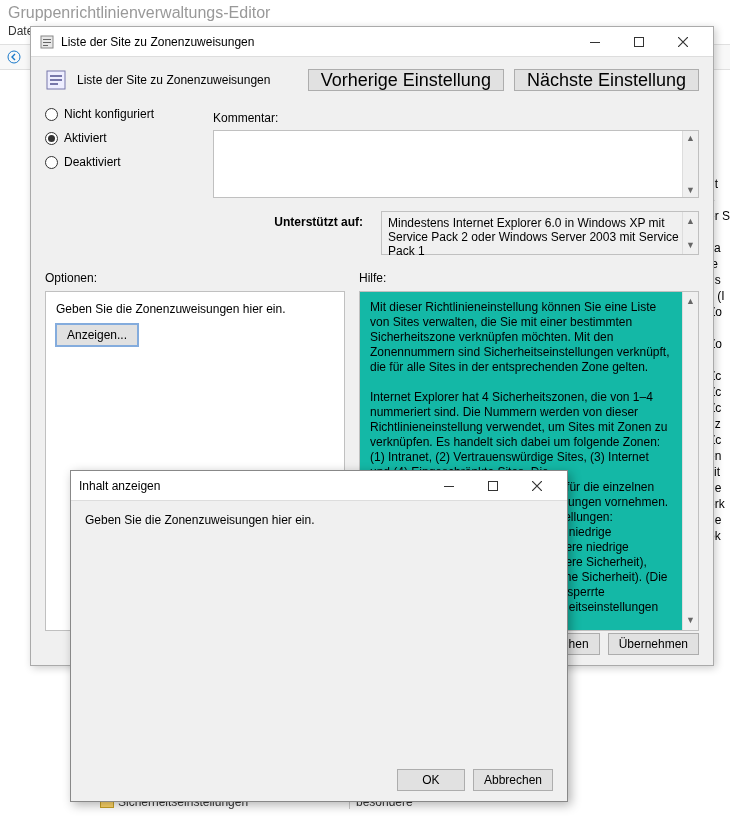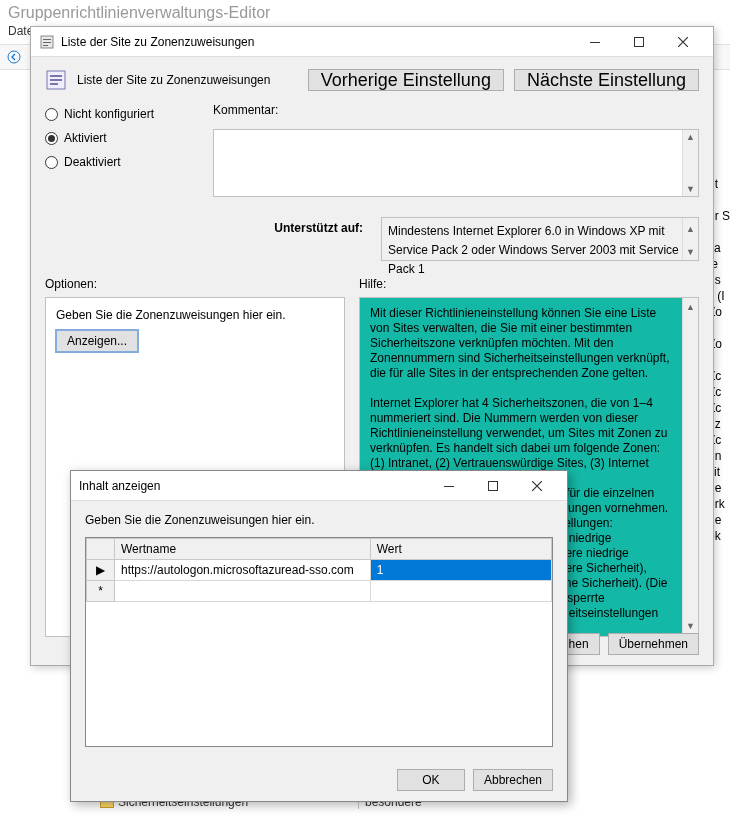"Kommentar:" .comment-col { gap: 12px -> 5px; margin-top: none -> 8px }
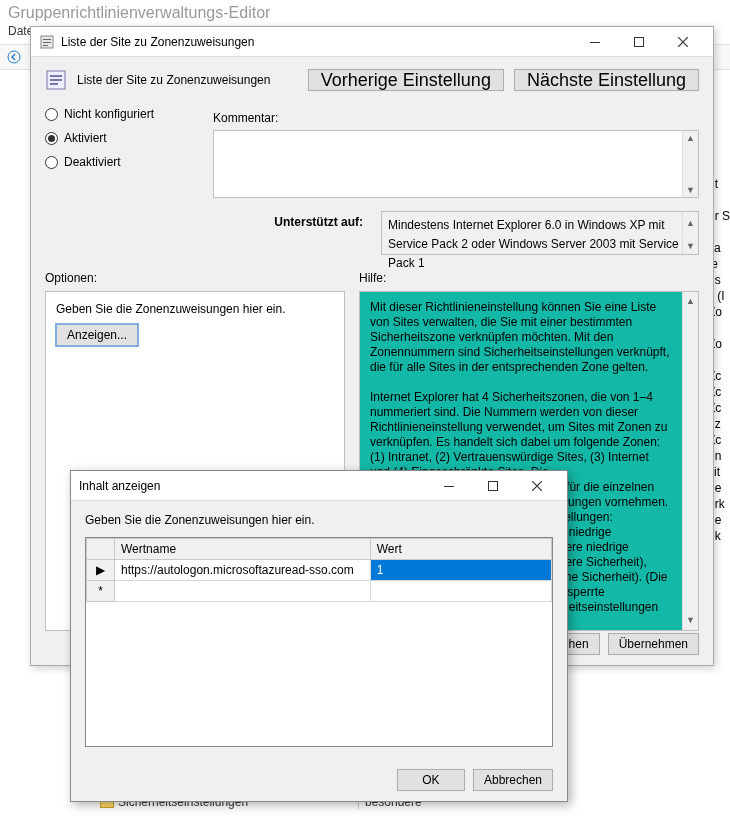"Mindestens Internet Explorer 6.0 in" .supported-box { line-height: 19px -> 14px }
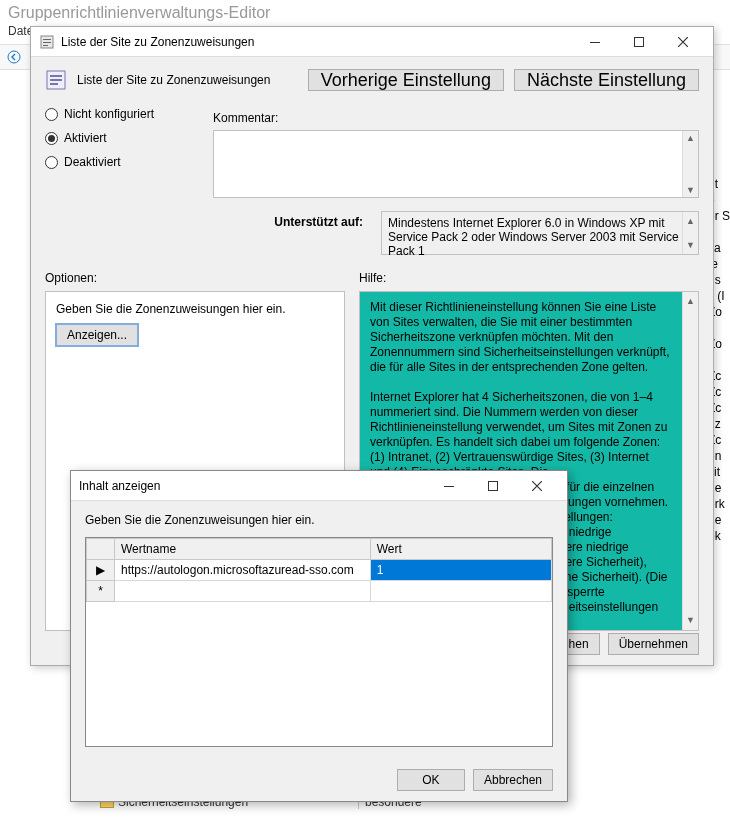"Wertname" div.grid { html: <div> <table> <thead> <tr> <th></th> <th>Wertname</th> <th>Wert</th> </tr> </thead> <tbody> <tr> <td>▶</td> <td>https://autologon.microsoftazuread-sso.com</td> <td>1</td> </tr> <tr> <td>*</td> <td></td> <td></td> </tr> </tbody> </table> </div> -> none }
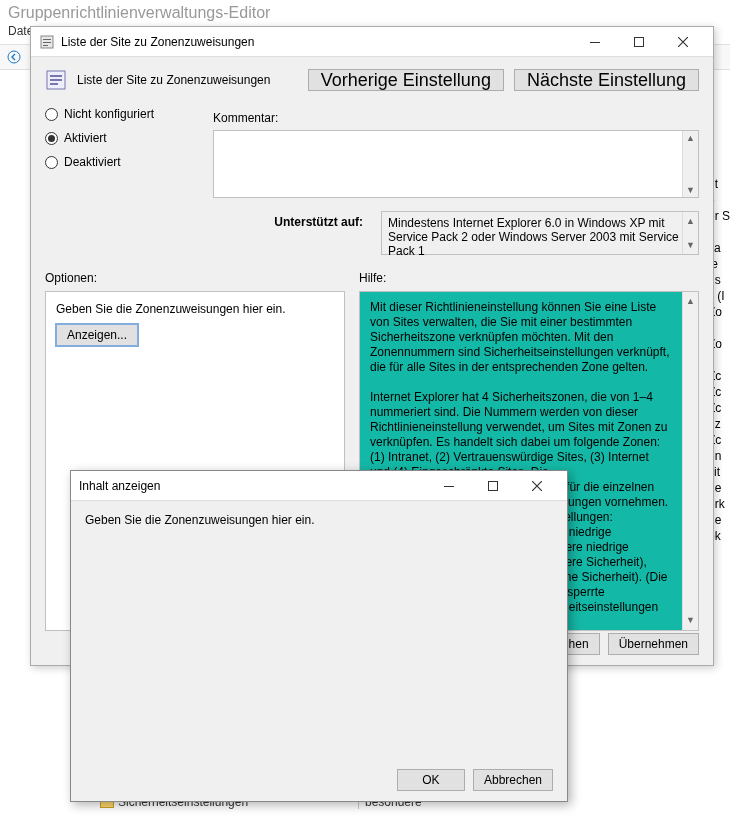"besondere" .right-peek { left: 358px -> 349px }
